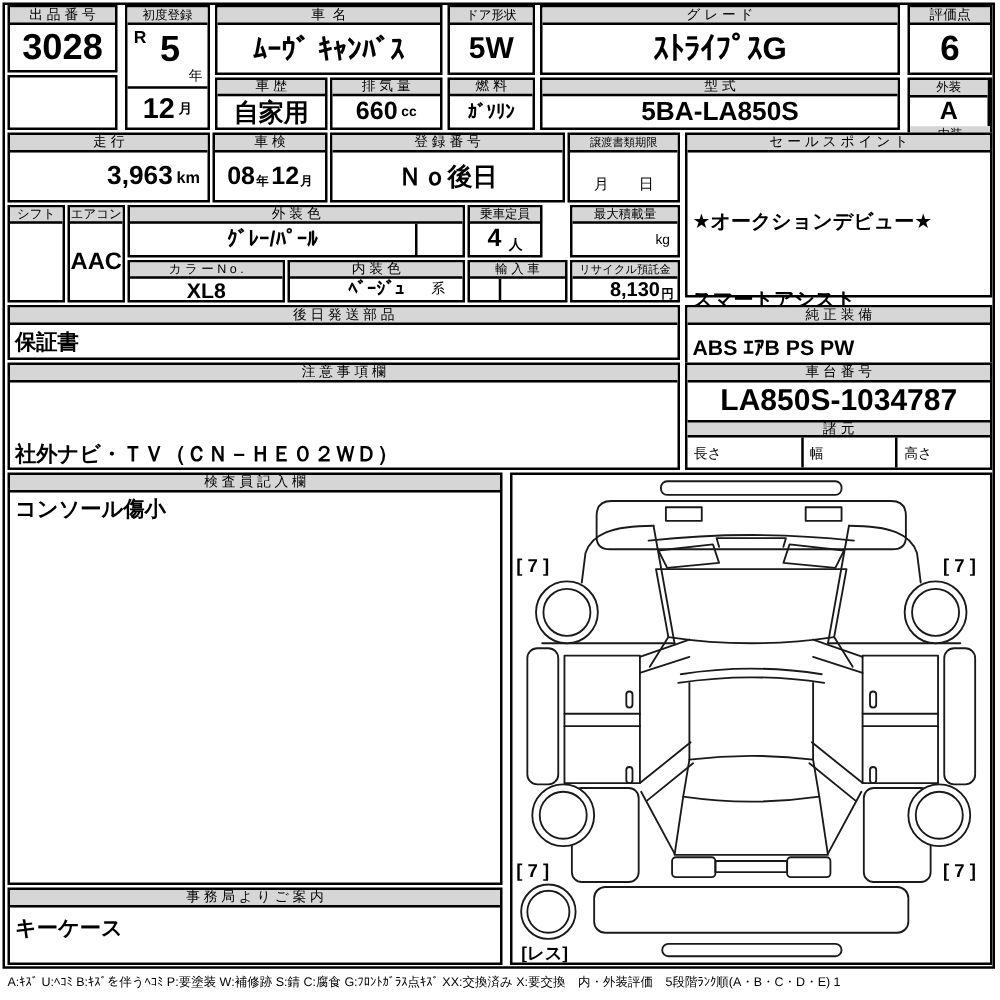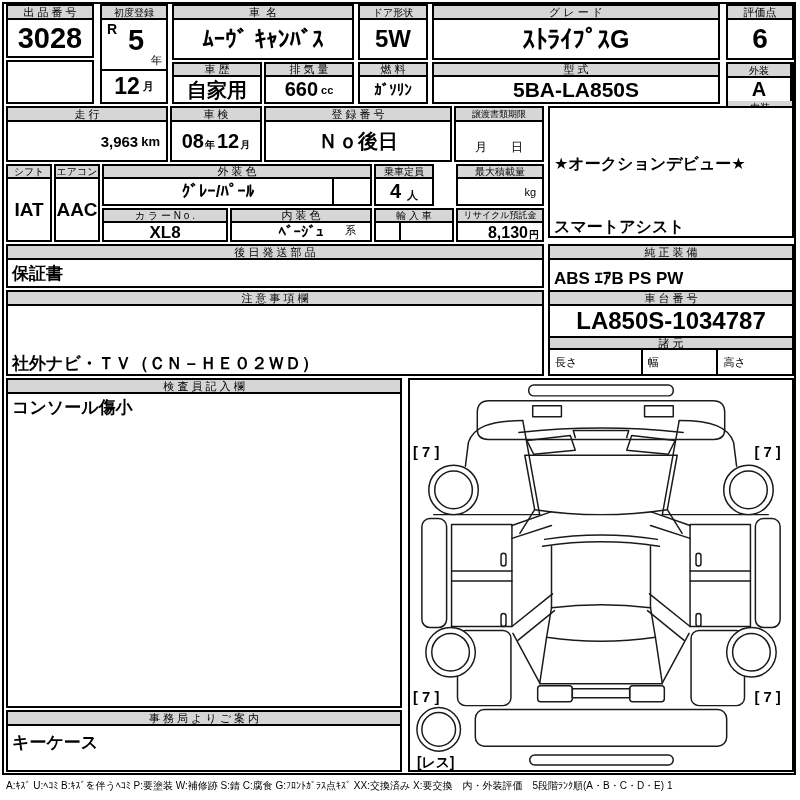"セ ー ル ス ポ" div.hd { html: none -> <div>セ ー ル ス ポ イ ン ト</div> }
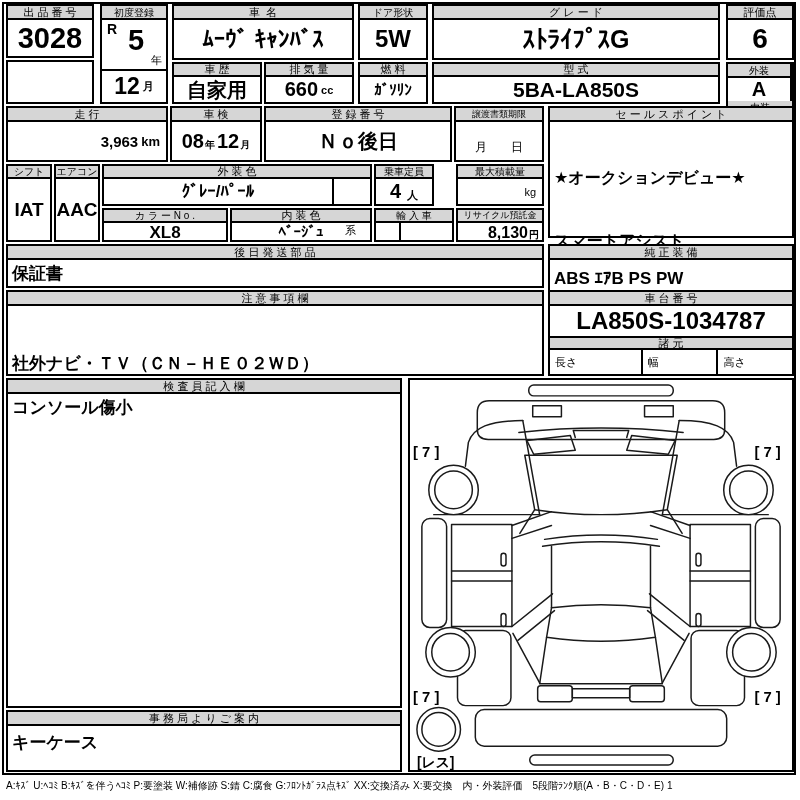"3,963" span { font-size: 15px -> 21px }
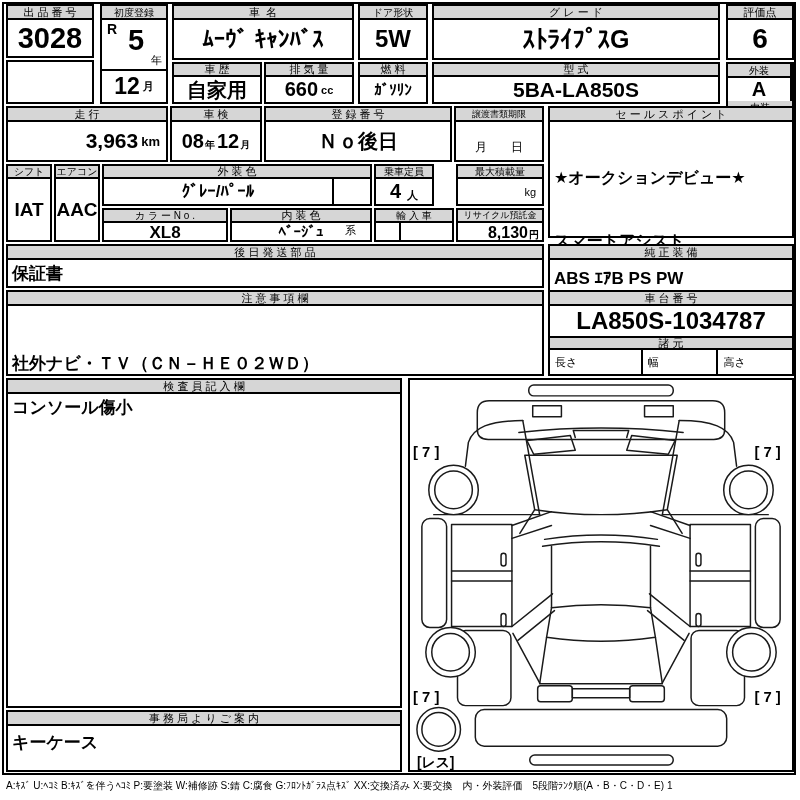"IAT" div.val { html: <div>IAT</div> -> none }
